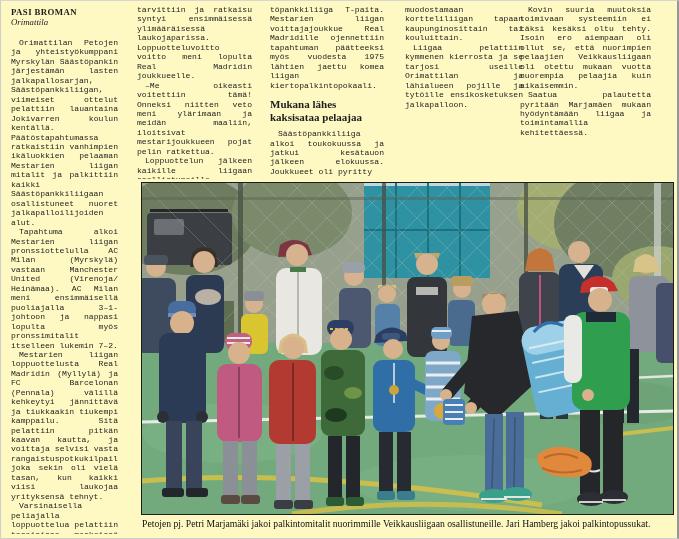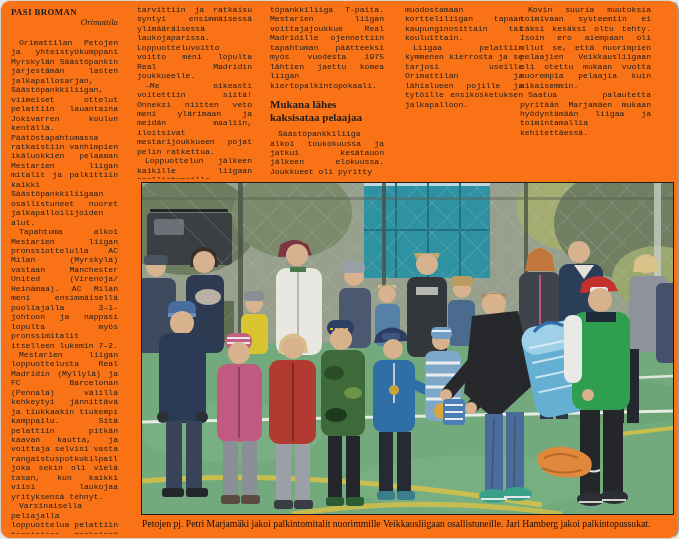"PASI BROMAN" #page { background: #f97316 -> #fef9c3; border-radius: 10px -> none }
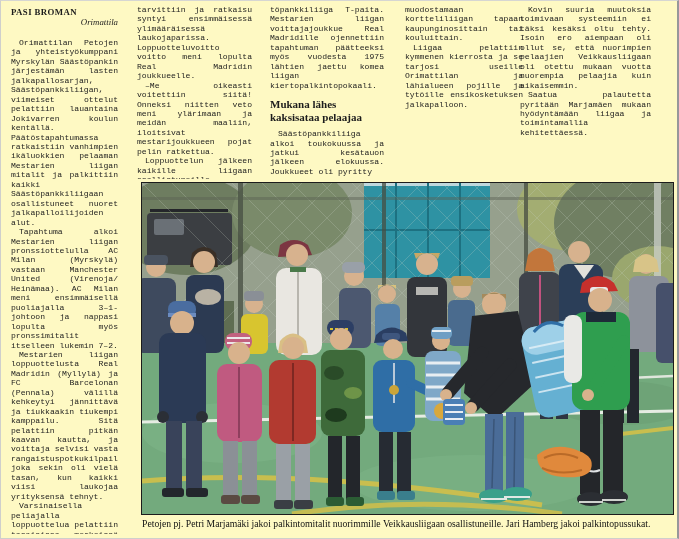"Orimattila" .byline-location { text-align: right -> none }
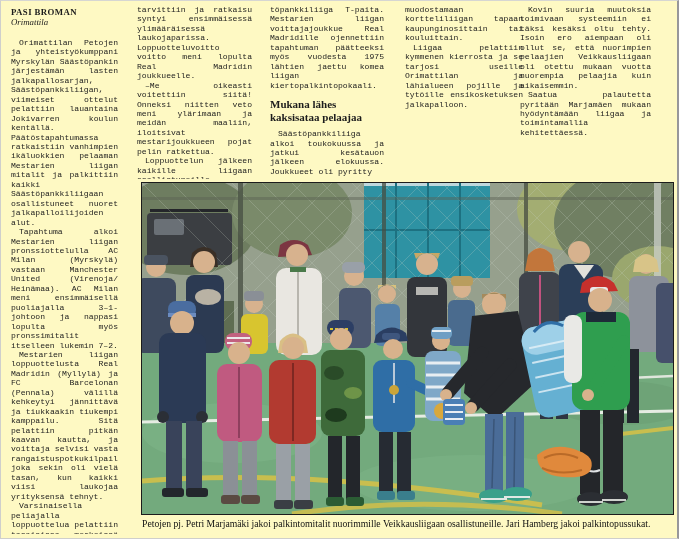"–Me oikeasti voitettiin siitä! Onneksi" p.ind { text: siitä -> tämä }
